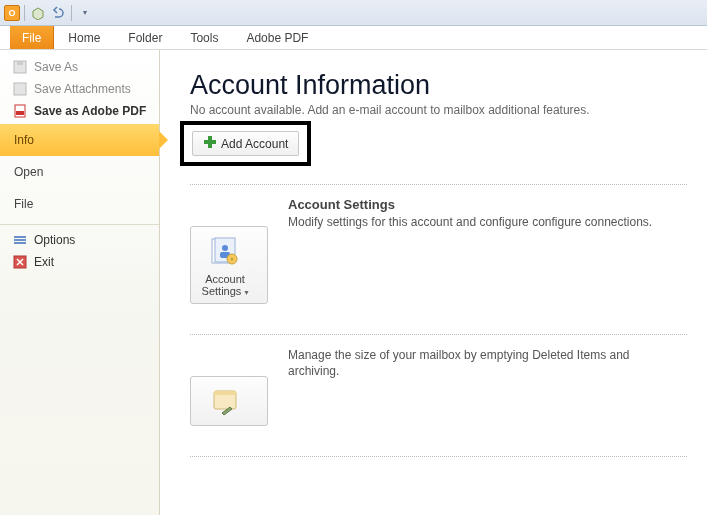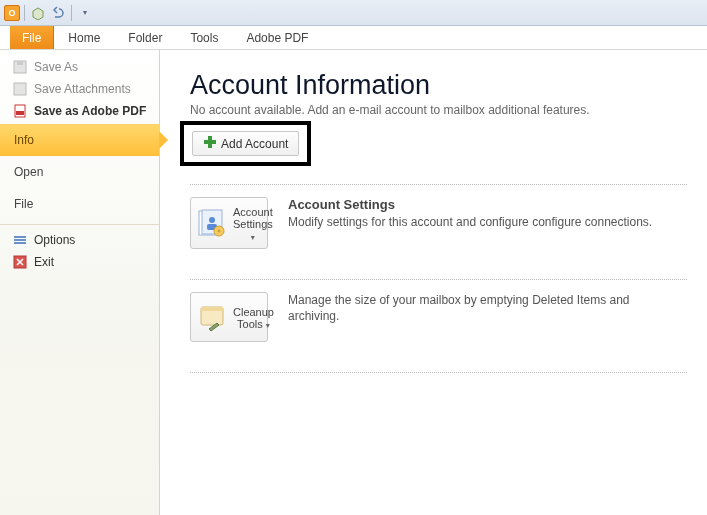"Account Settings ▾" .bigbtn { flex-direction: row -> column; margin-top: none -> 29px }
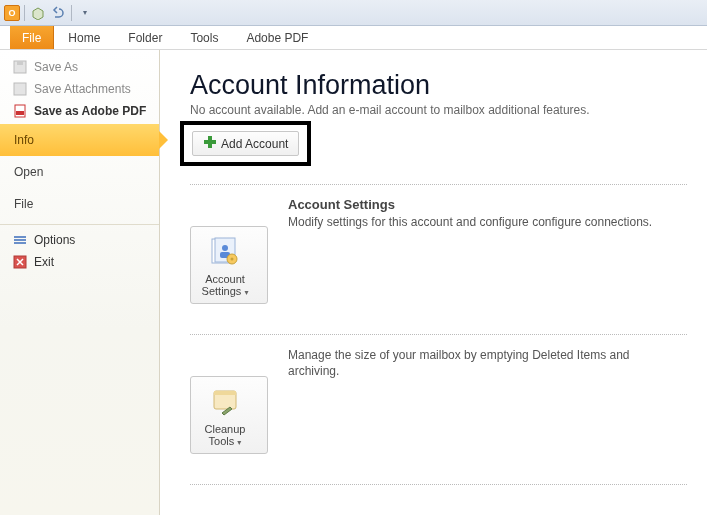"Cleanup Tools ▾" div { html: <div><span>Cleanup Tools</span> <span>▾</span></div> -> none }
